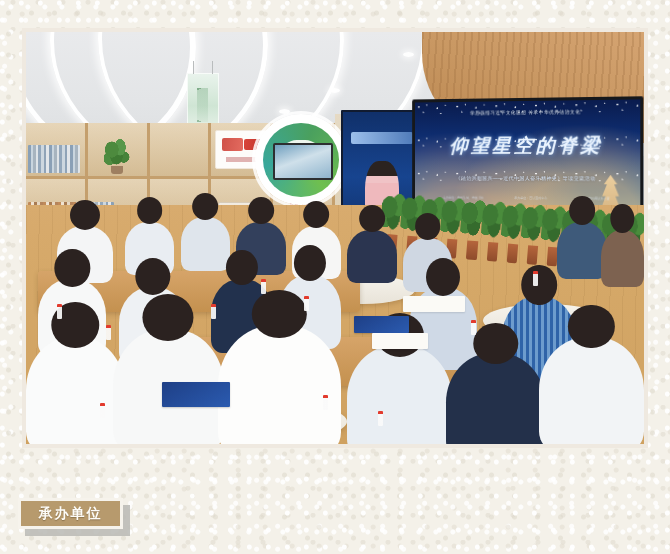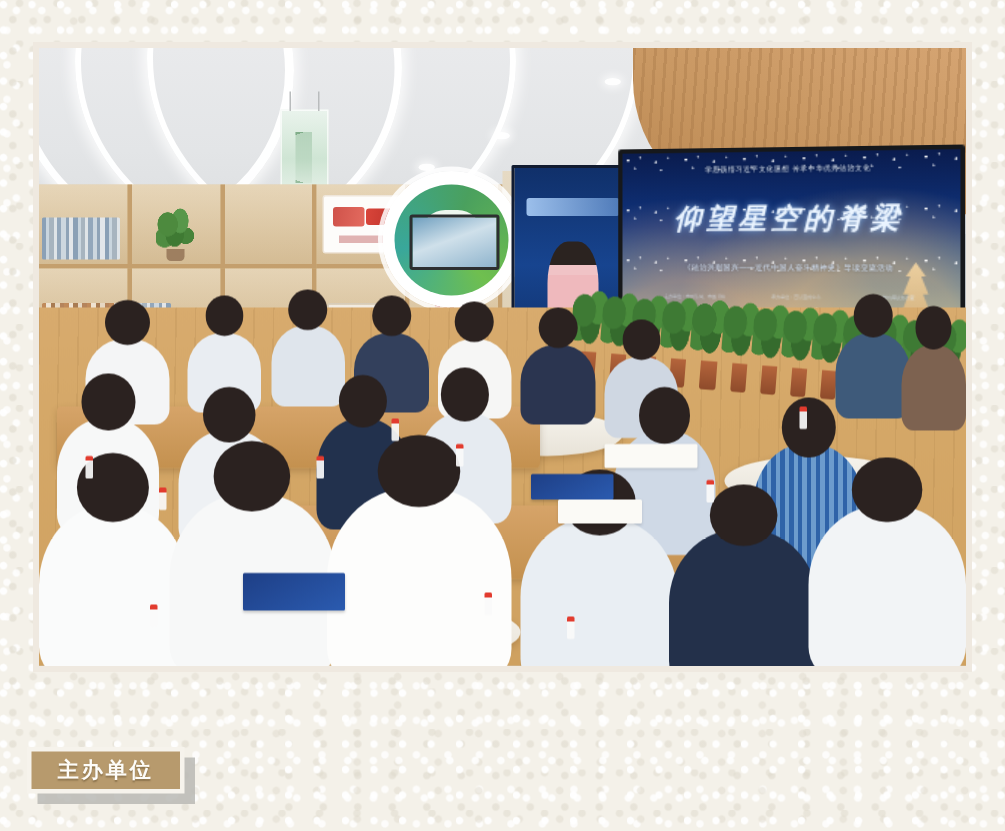"主办单位" span.caption-text { text: 主 -> 承 }
